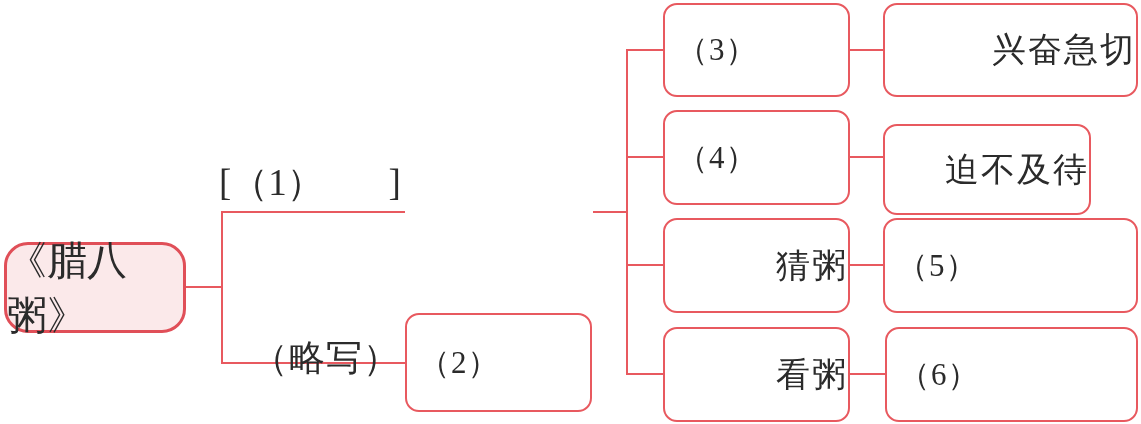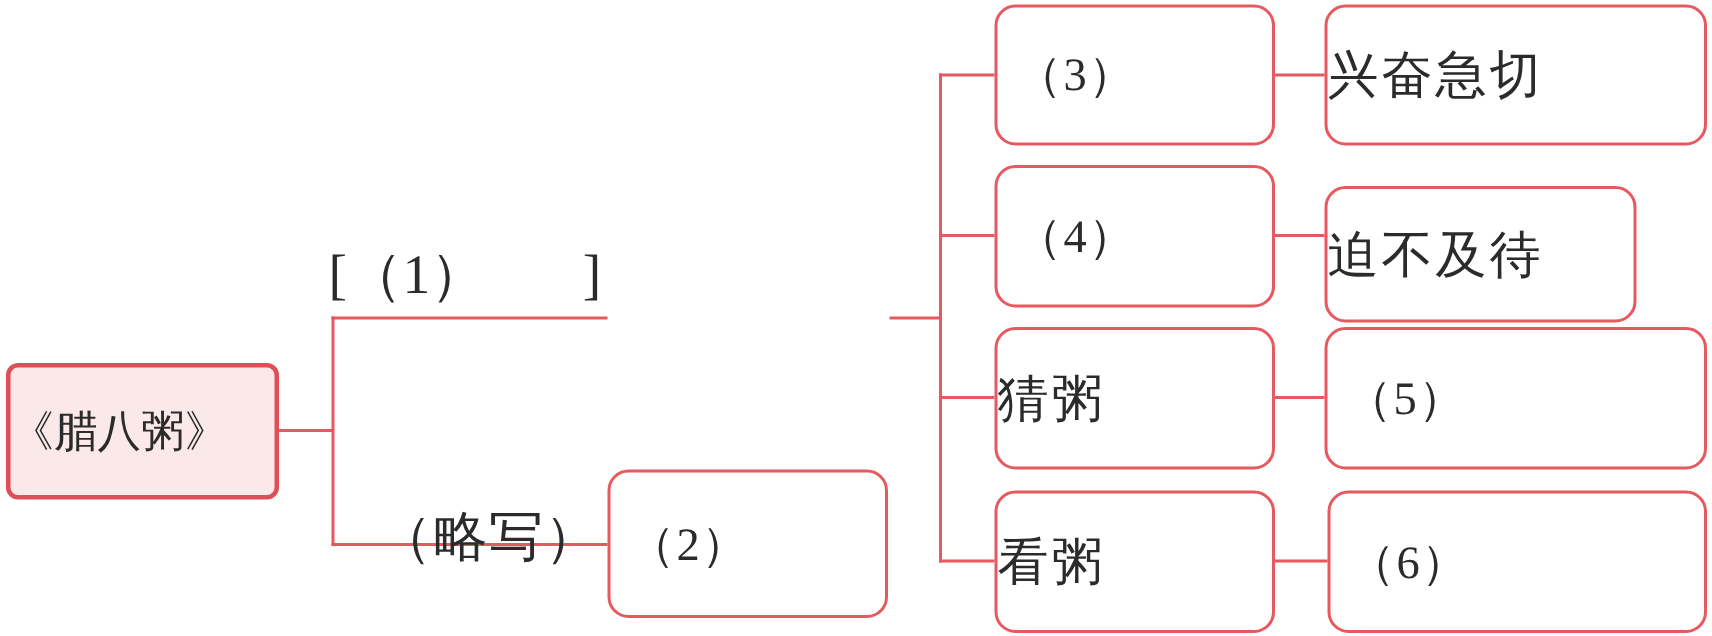"兴奋急切" .node { justify-content: flex-start -> flex-end }
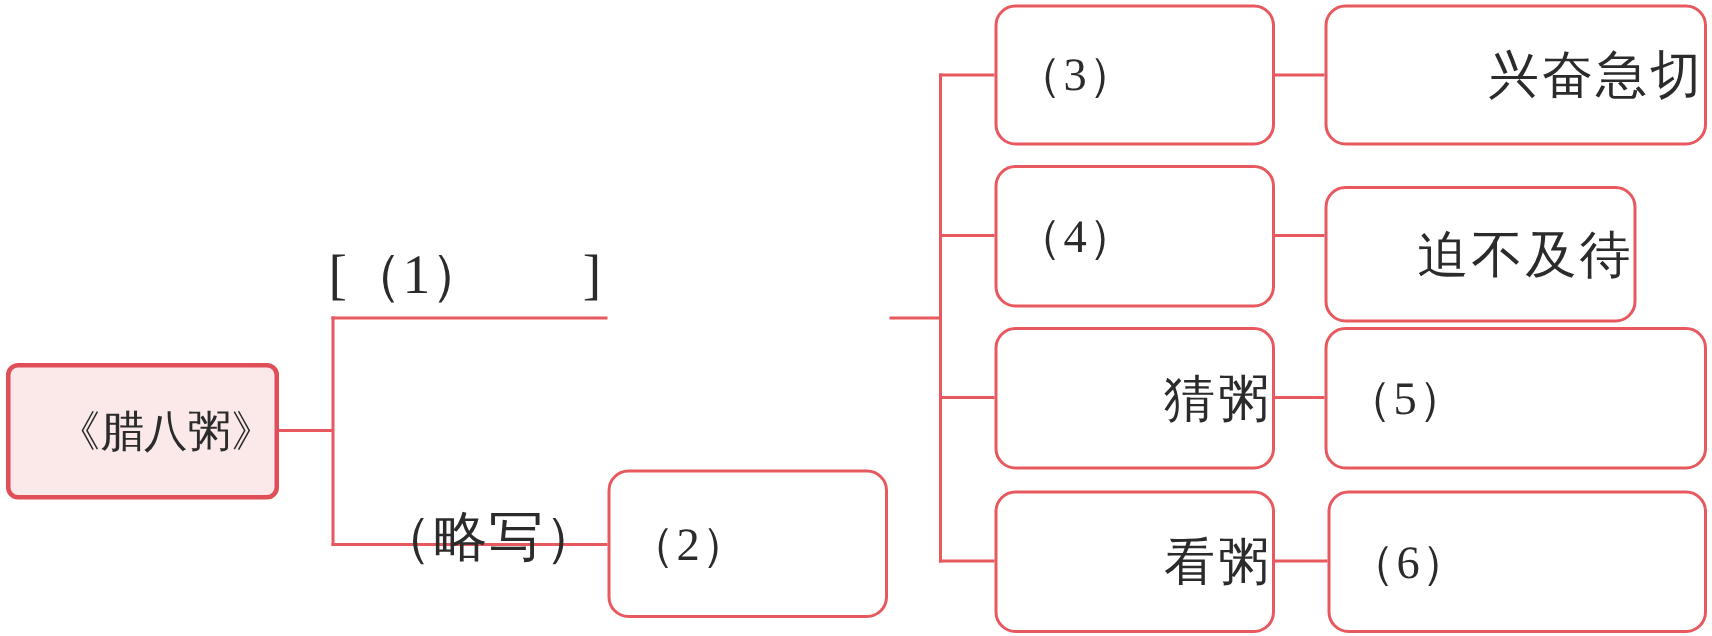"《腊八粥》" .node.root { border-radius: 8px -> 24px; font-size: 29px -> 40px }
